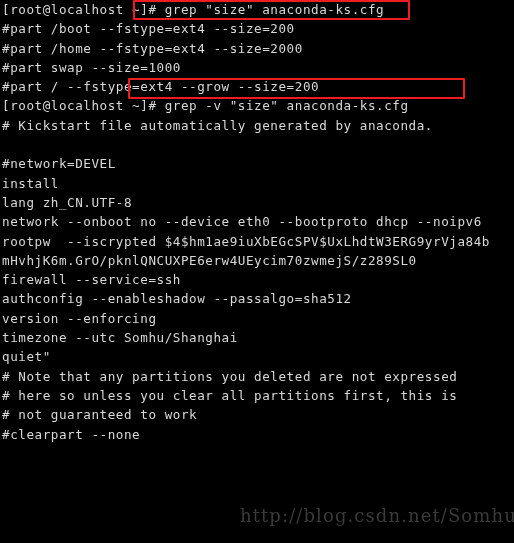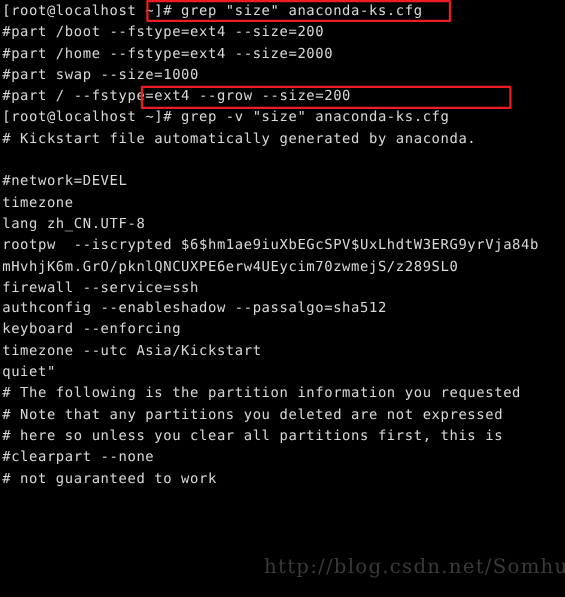"timezone" div.line { text: timezone -> install }
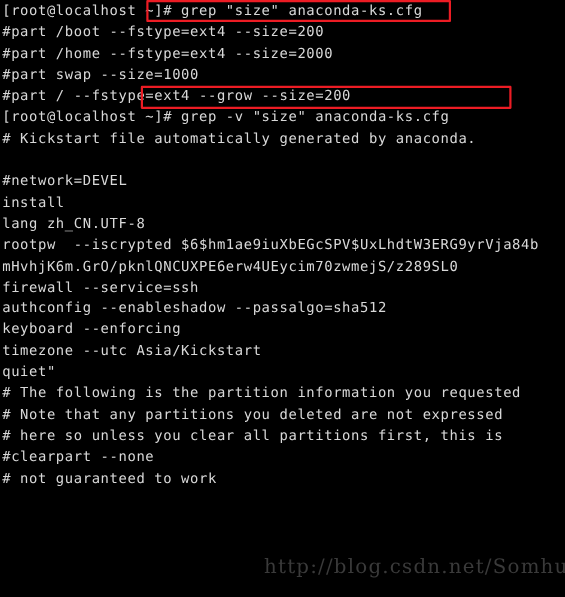"network --onboot no --device eth0" div.line { html: none -> <div>network --onboot no --device eth0 --bootproto dhcp --noipv6</div> }
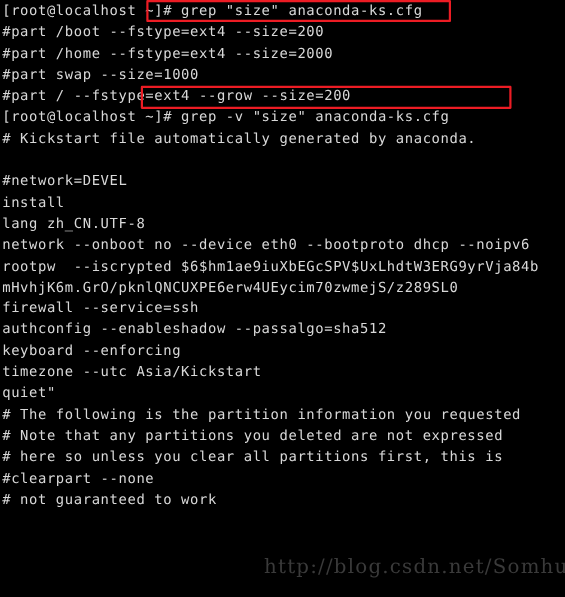"rootpw --iscrypted" div.line { text: $6$hm1ae9iuXbEGcSPV$UxLhdtW3ERG9yrVja84b -> $4$hm1ae9iuXbEGcSPV$UxLhdtW3ERG9yrVja84b }
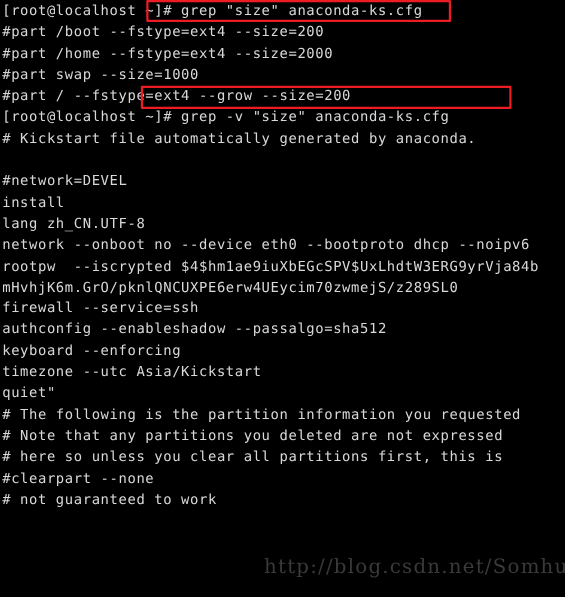"keyboard --enforcing" div.line { text: keyboard -> version }
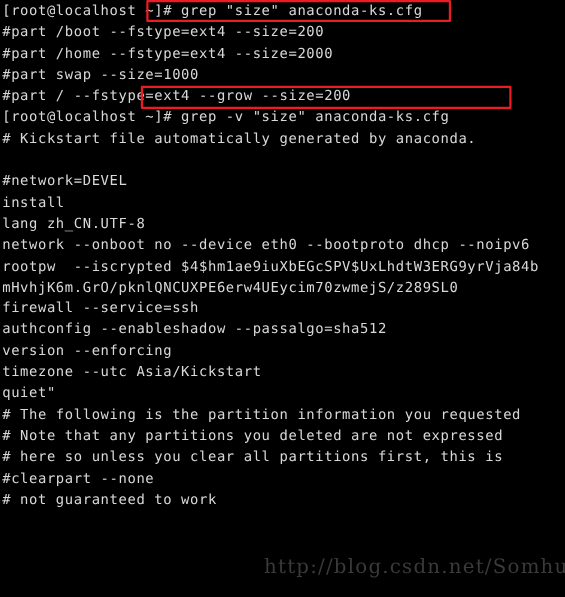"timezone --utc Asia/Kickstart" div.line { text: Asia/Kickstart -> Somhu/Shanghai }
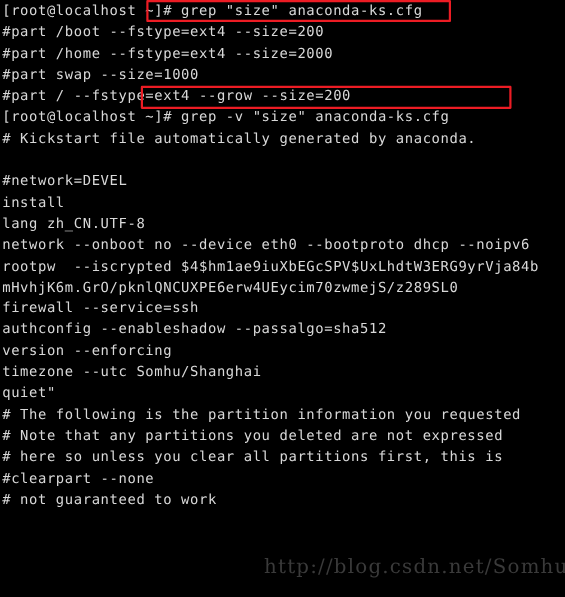"# The following is the" div.line { html: <div># The following is the partition information you requested</div> -> none }
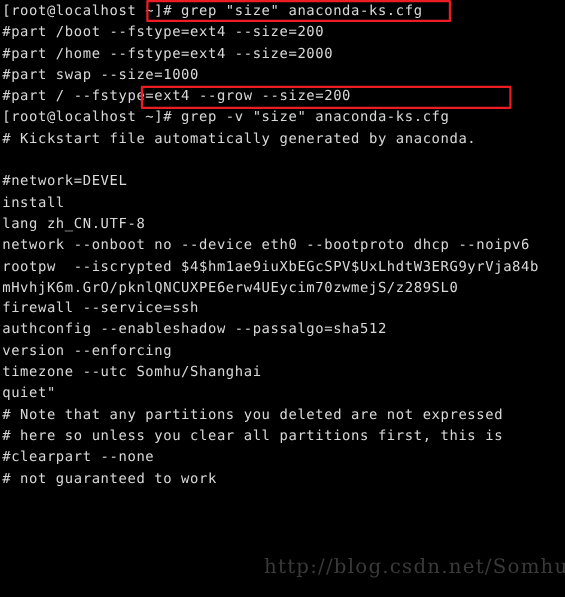"#clearpart --none" div.line { order: before "# not guaranteed to work" -> after "# not guaranteed to work" }
